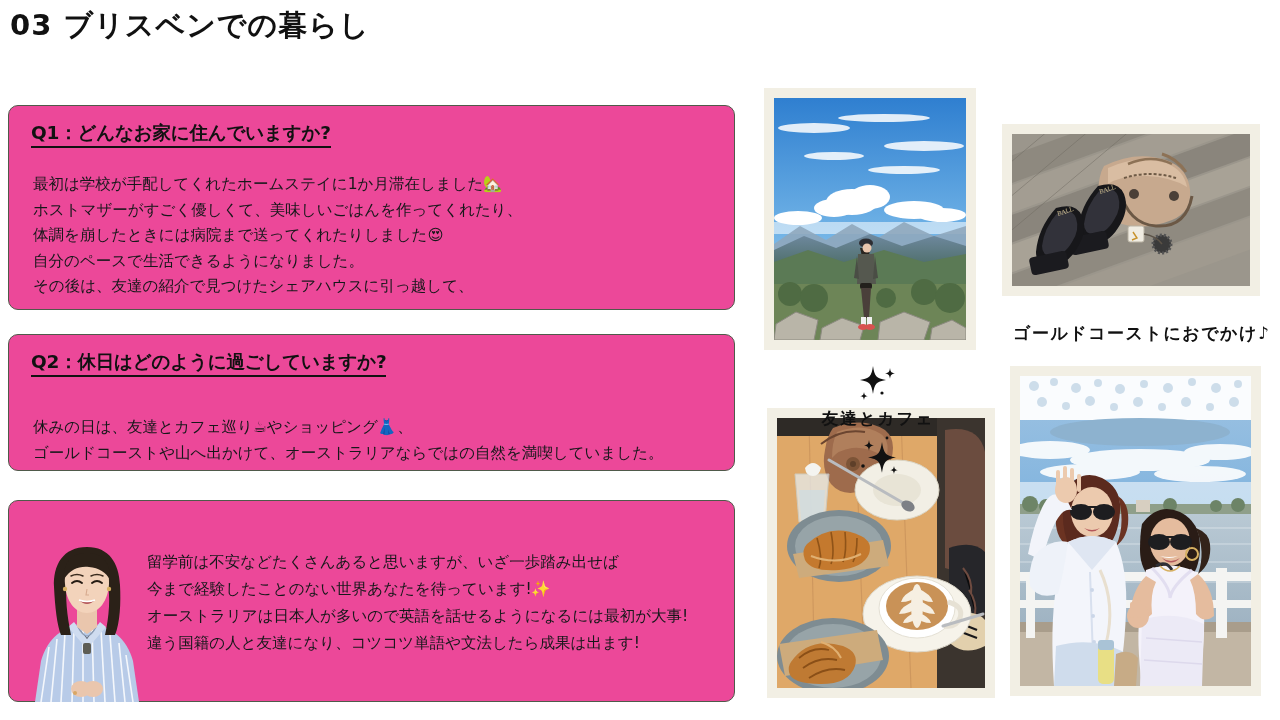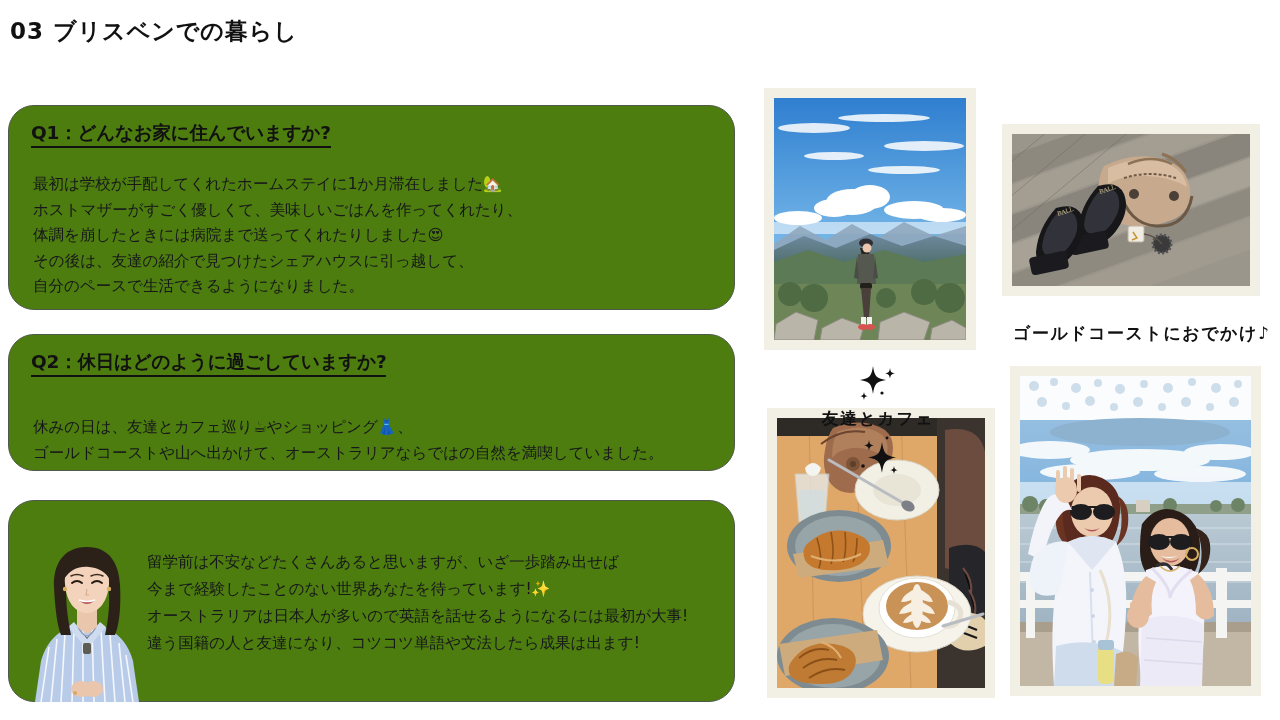"03 ブリスベンでの暮らし" .page-title { font-size: 23px -> 29px; top: 16px -> 6px }
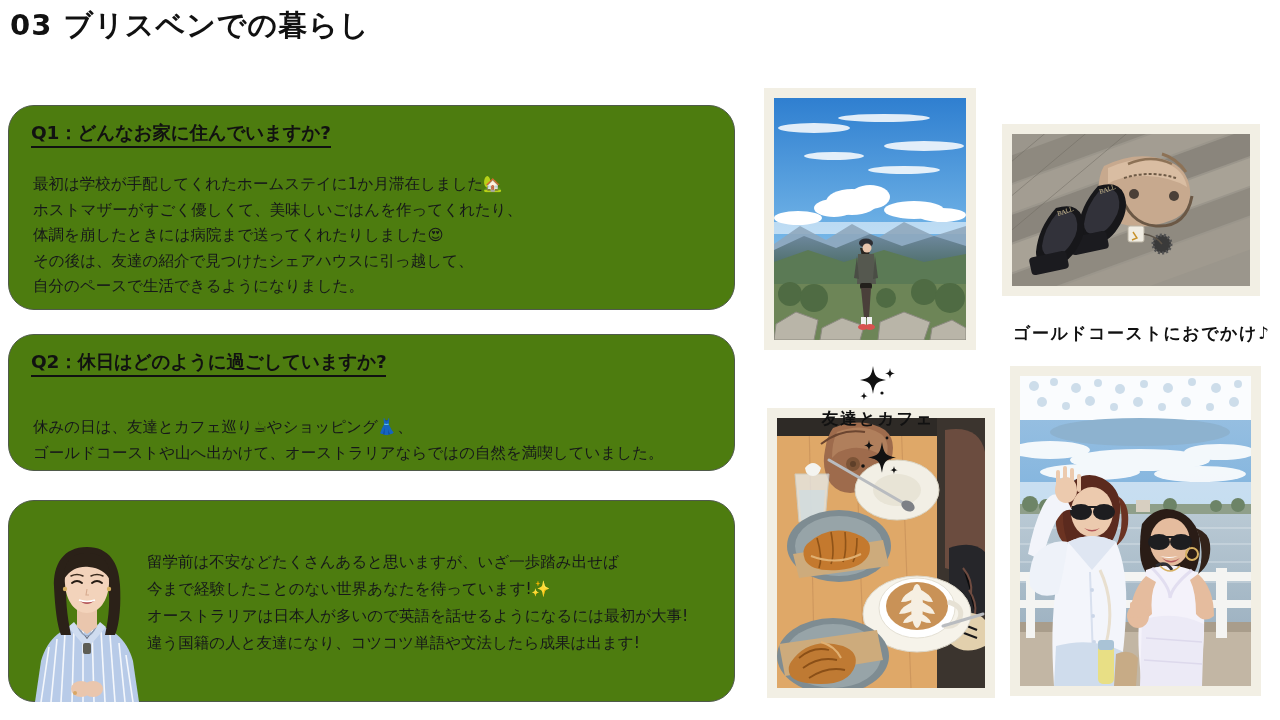"Q1：どんなお家に住んでいますか?" .qbox { background: #4d7c0f -> #ec4899; border-radius: 26px -> 10px }
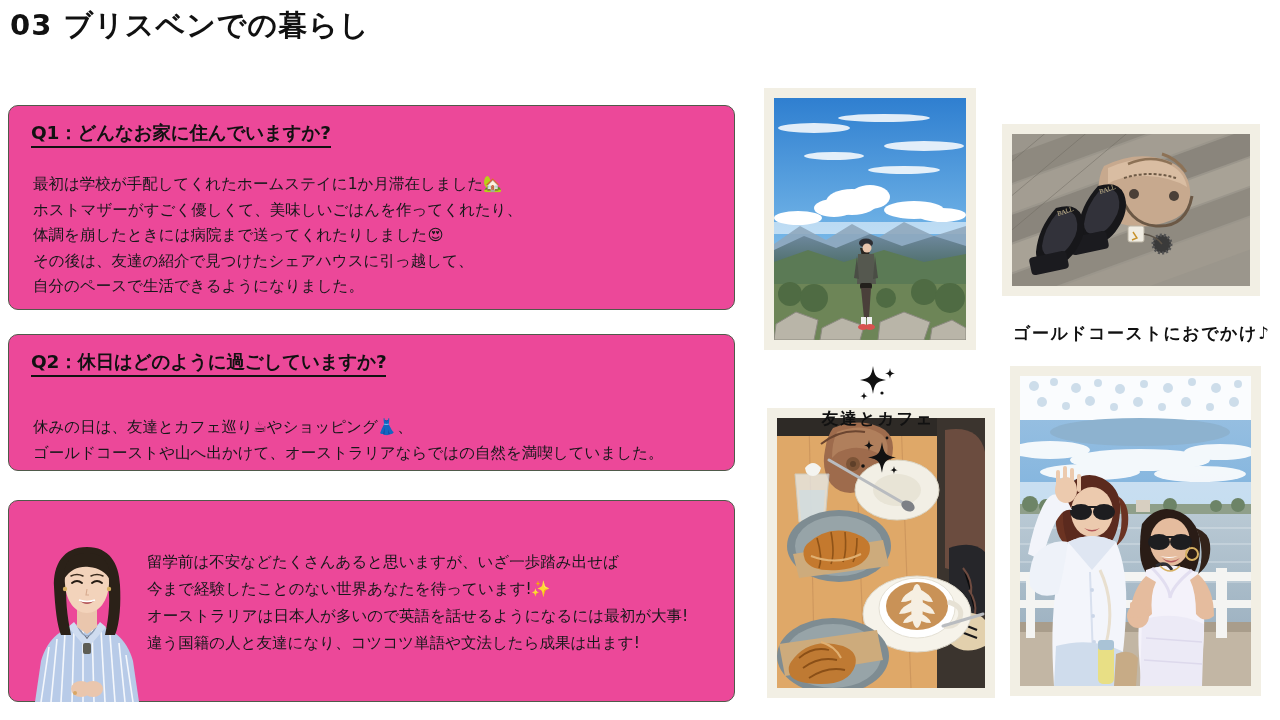"その後は、友達の紹介で見つけたシェアハウスに引っ越して、" span.q-line { order: before "自分のペースで生活できるようになりました。" -> after "自分のペースで生活できるようになりました。" }
